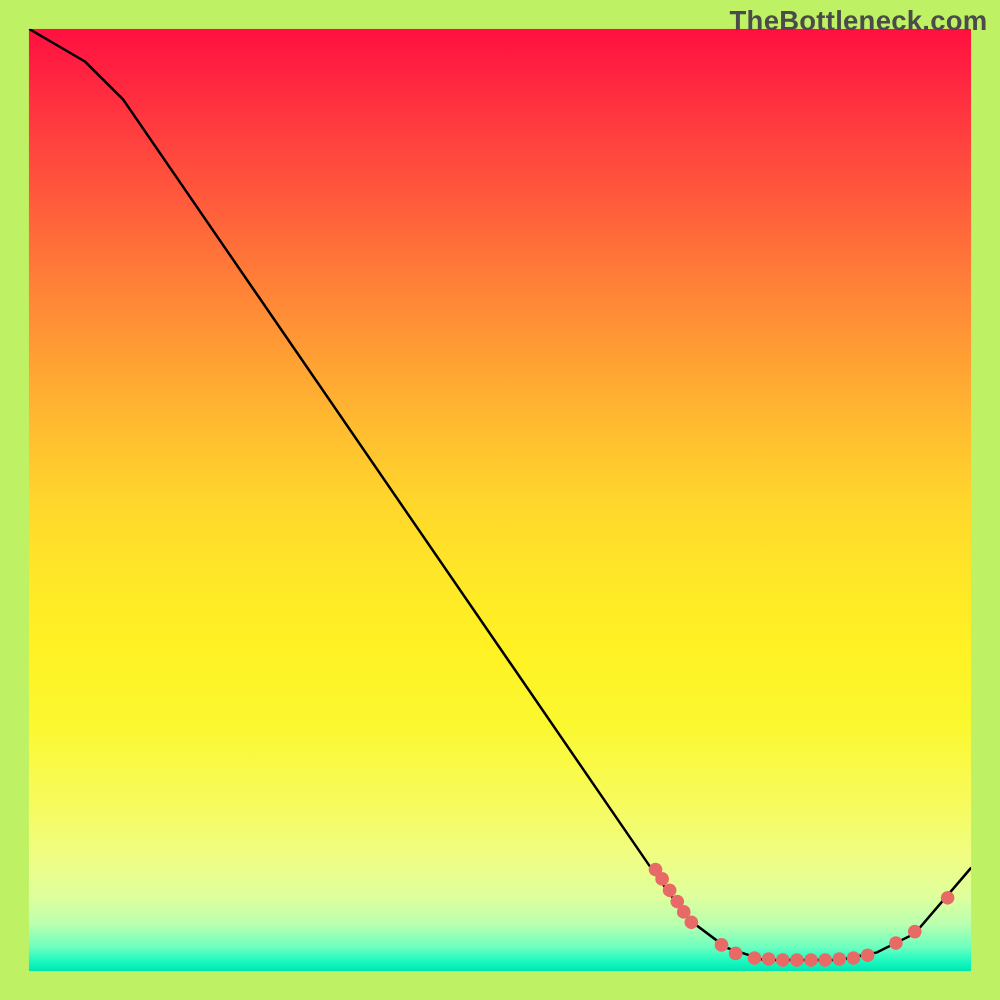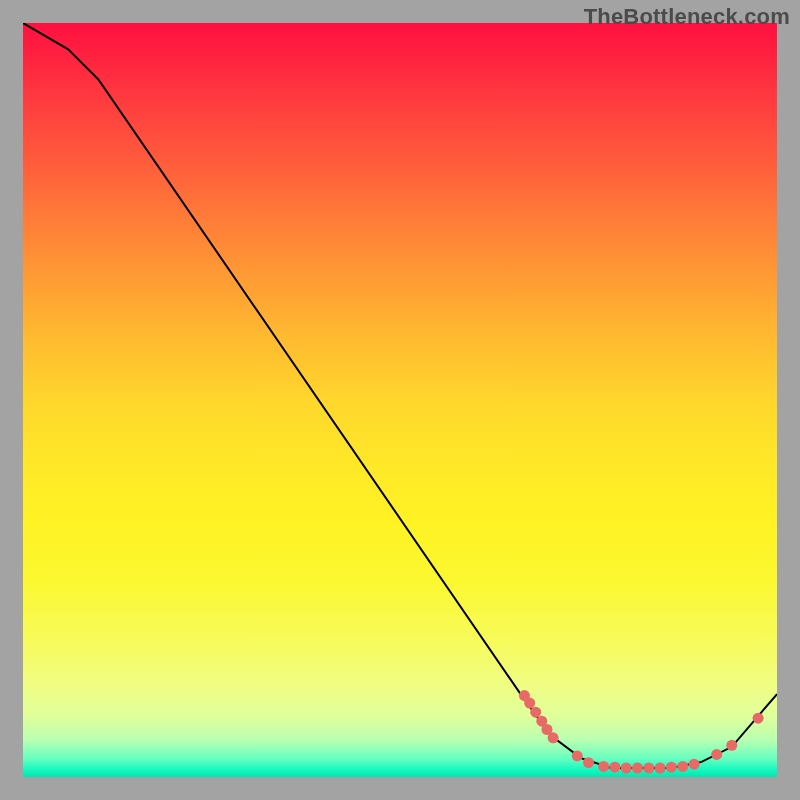"TheBottleneck.com" .frame { background: #a3a3a3 -> #bef264 }
